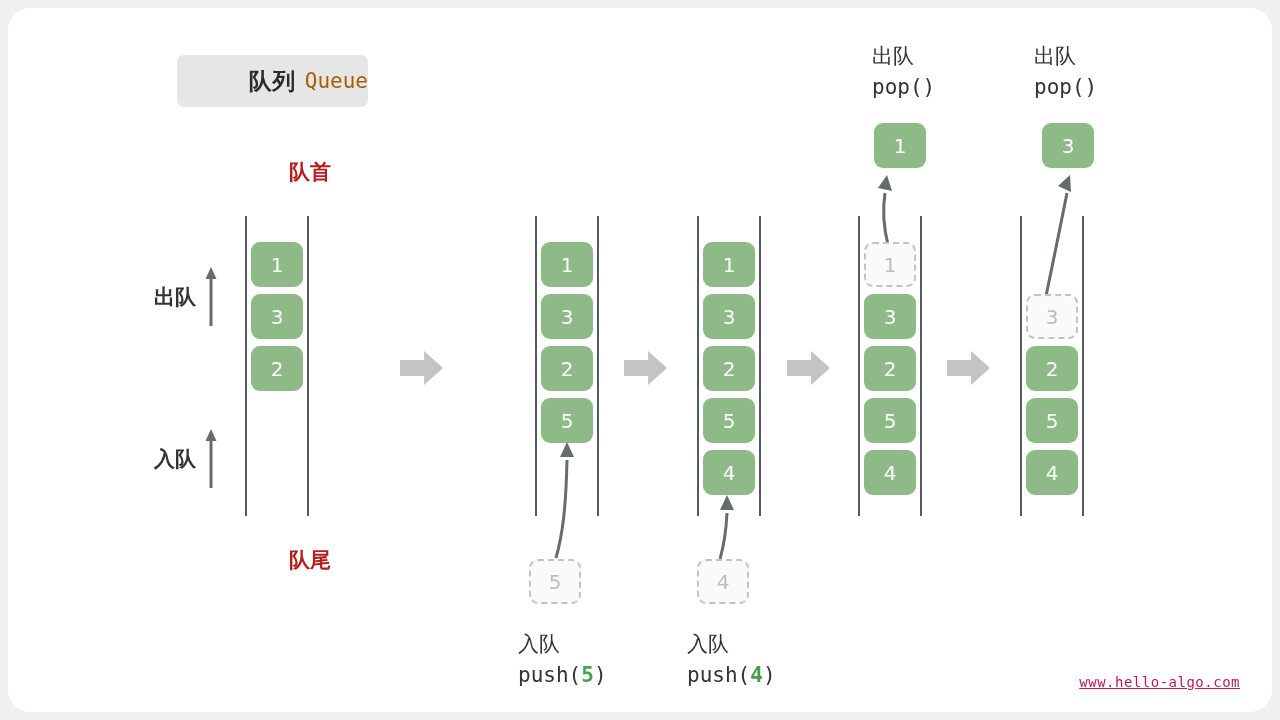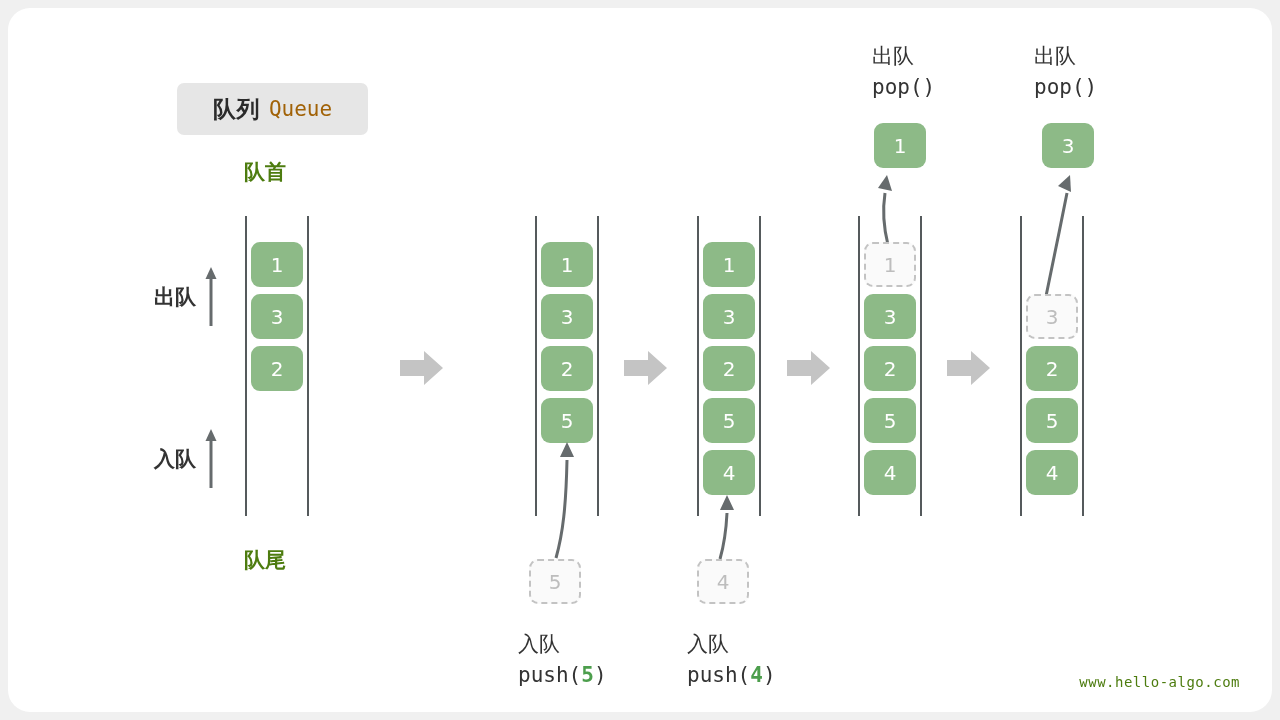"队列" .title-badge { justify-content: center -> flex-end; margin-top: 28px -> none }
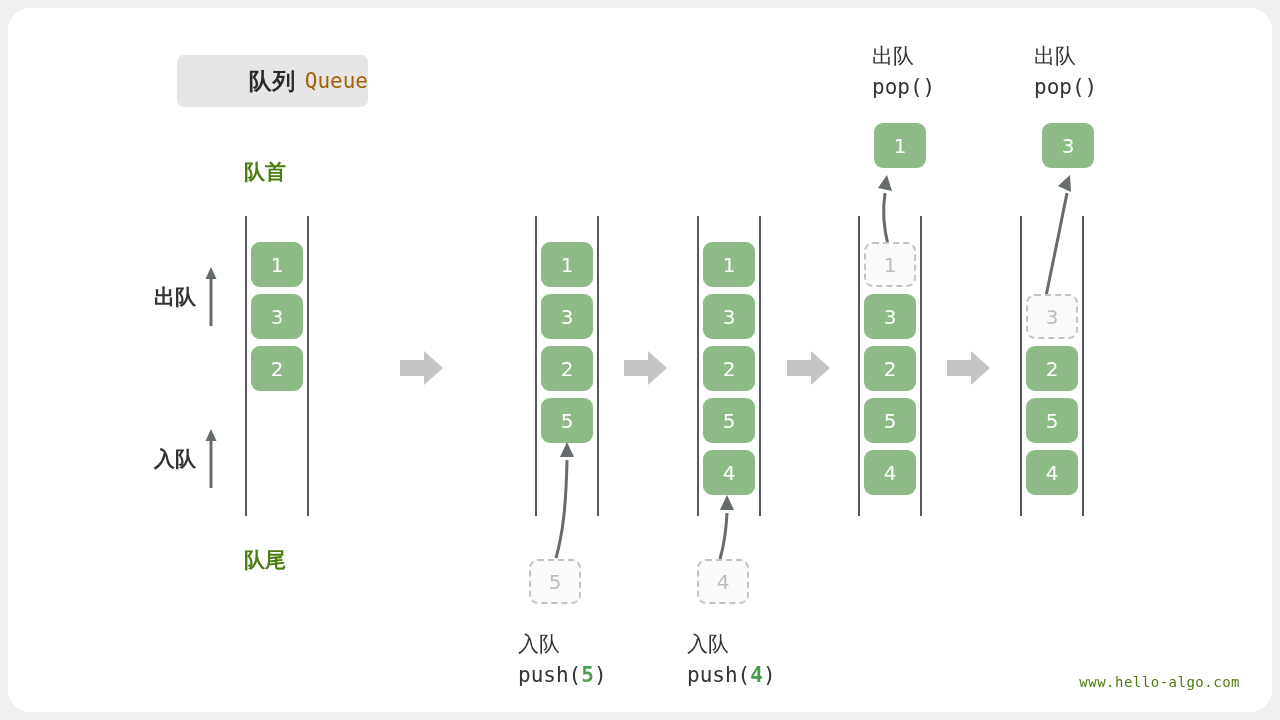"队首" .head-label, .tail-label { color: #4d7c0f -> #b91c1c; margin-left: none -> 45px }
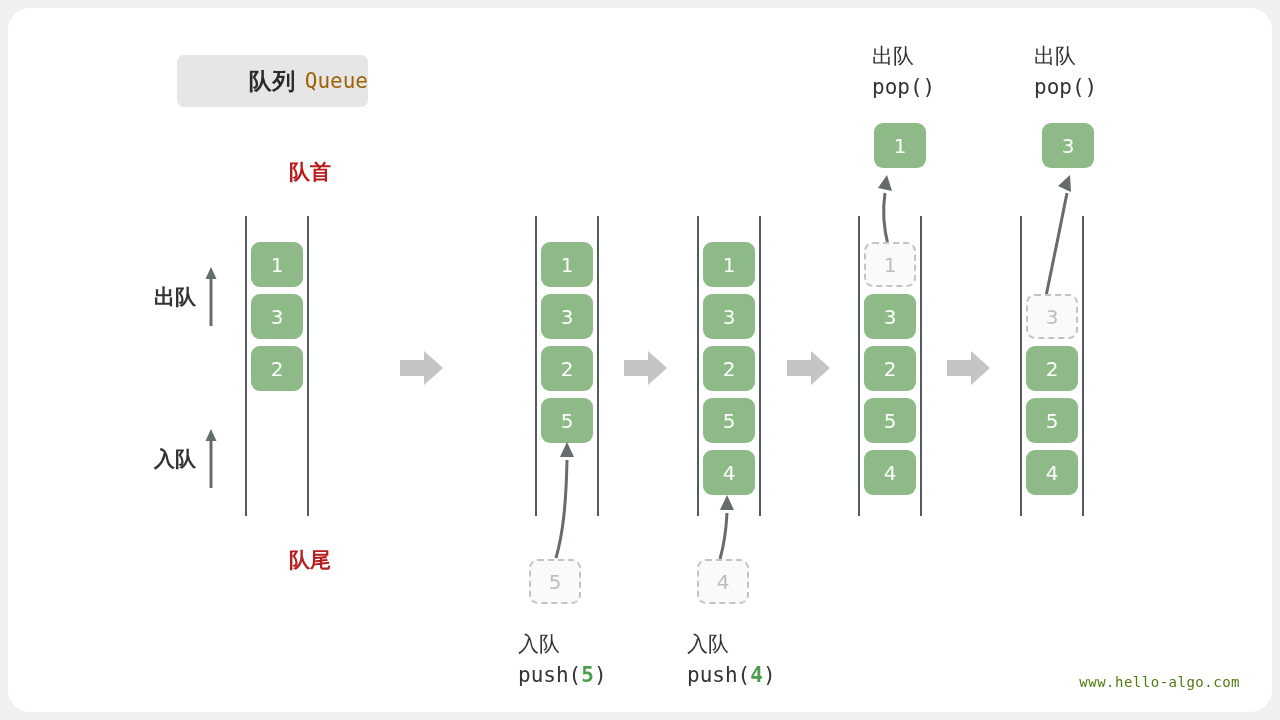"www.hello-algo.com" .watermark { color: #4d7c0f -> #be185d; text-decoration: none -> underline }
